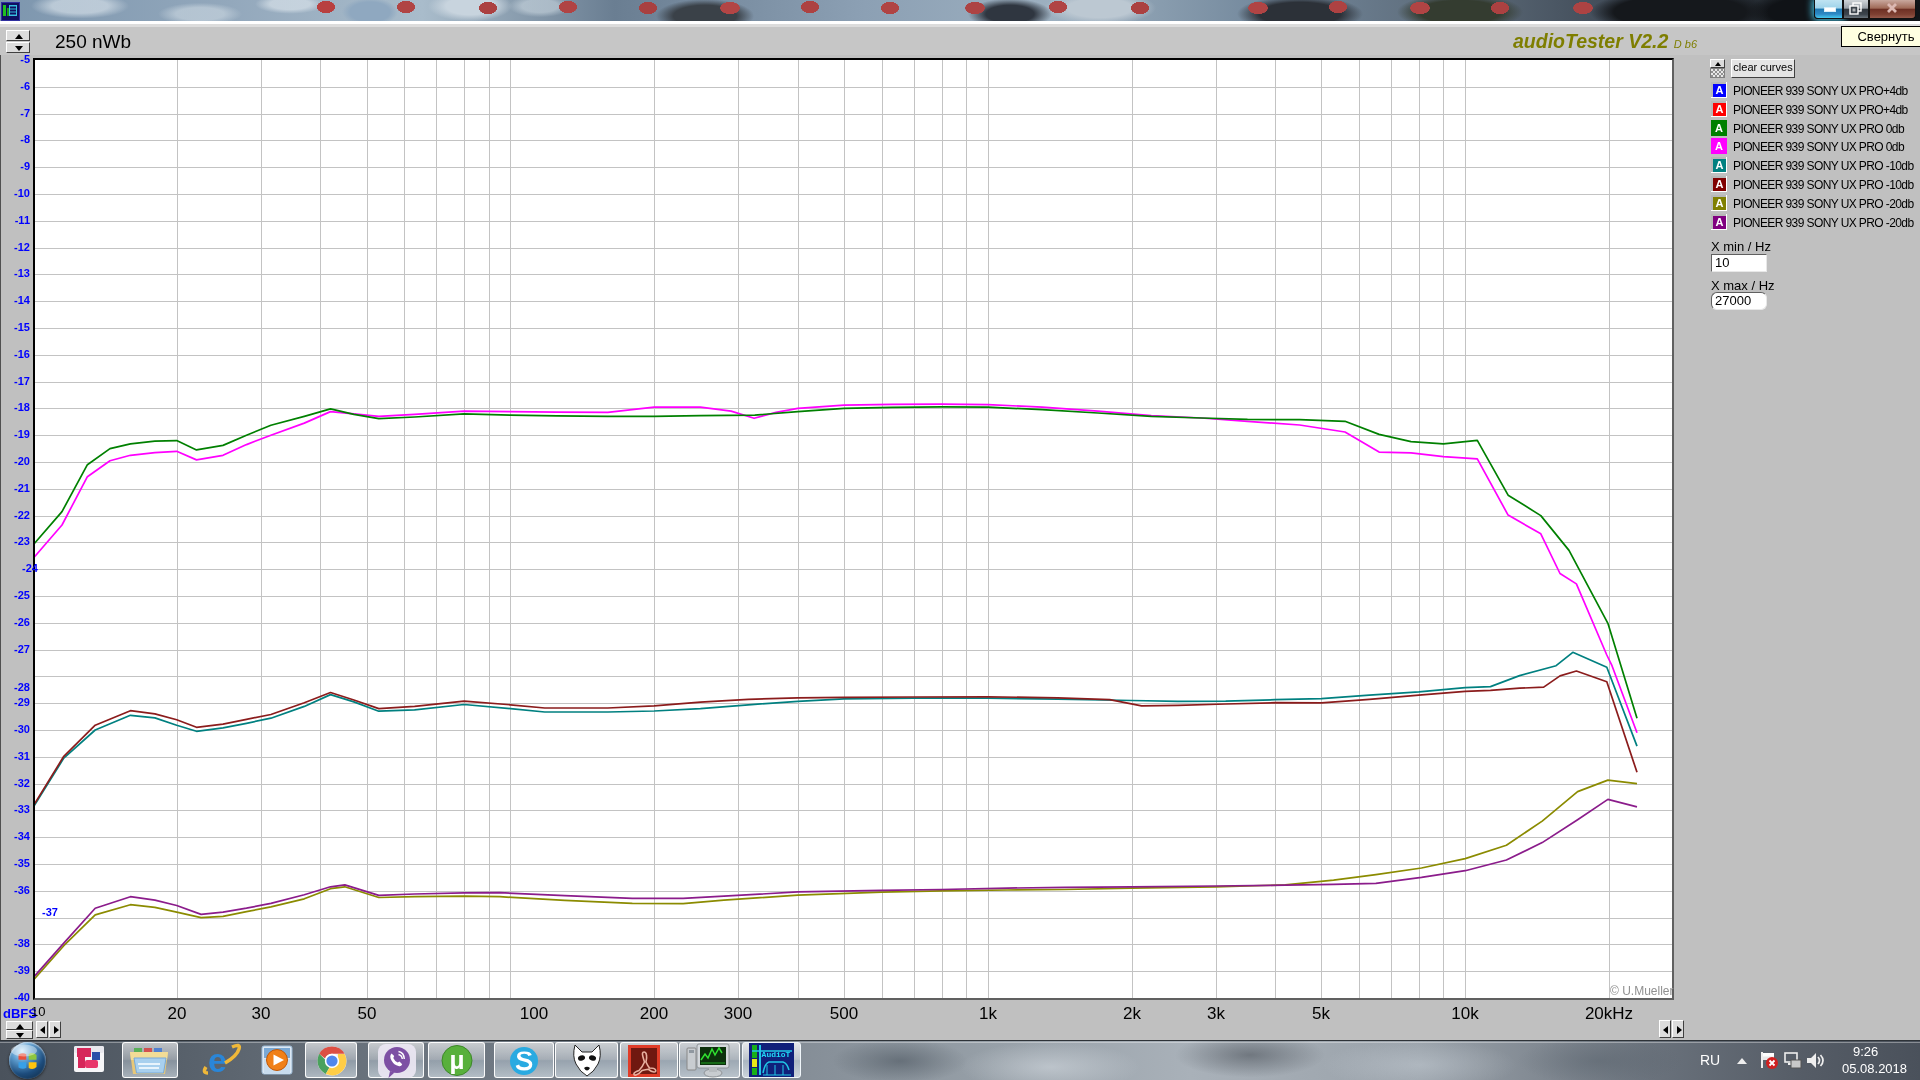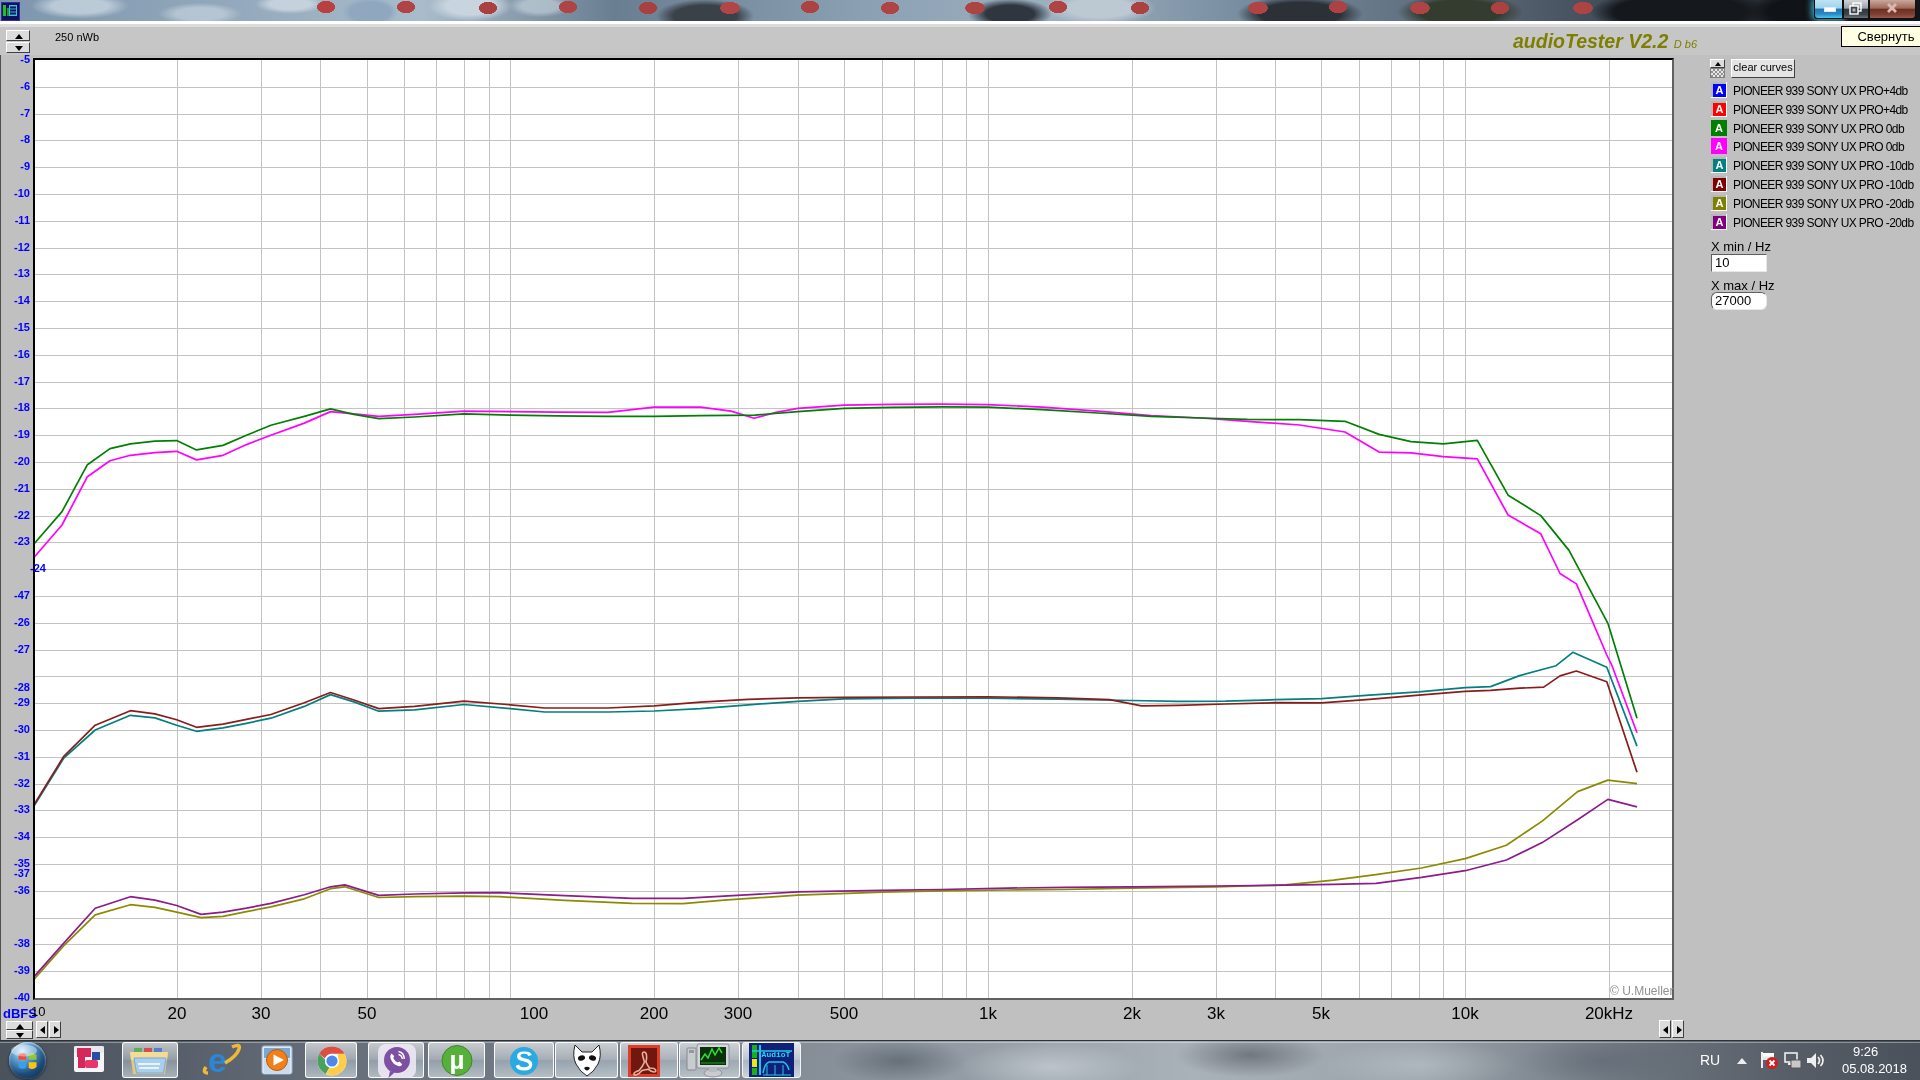"250 nWb" #nwb { font-size: 11px -> 19px }
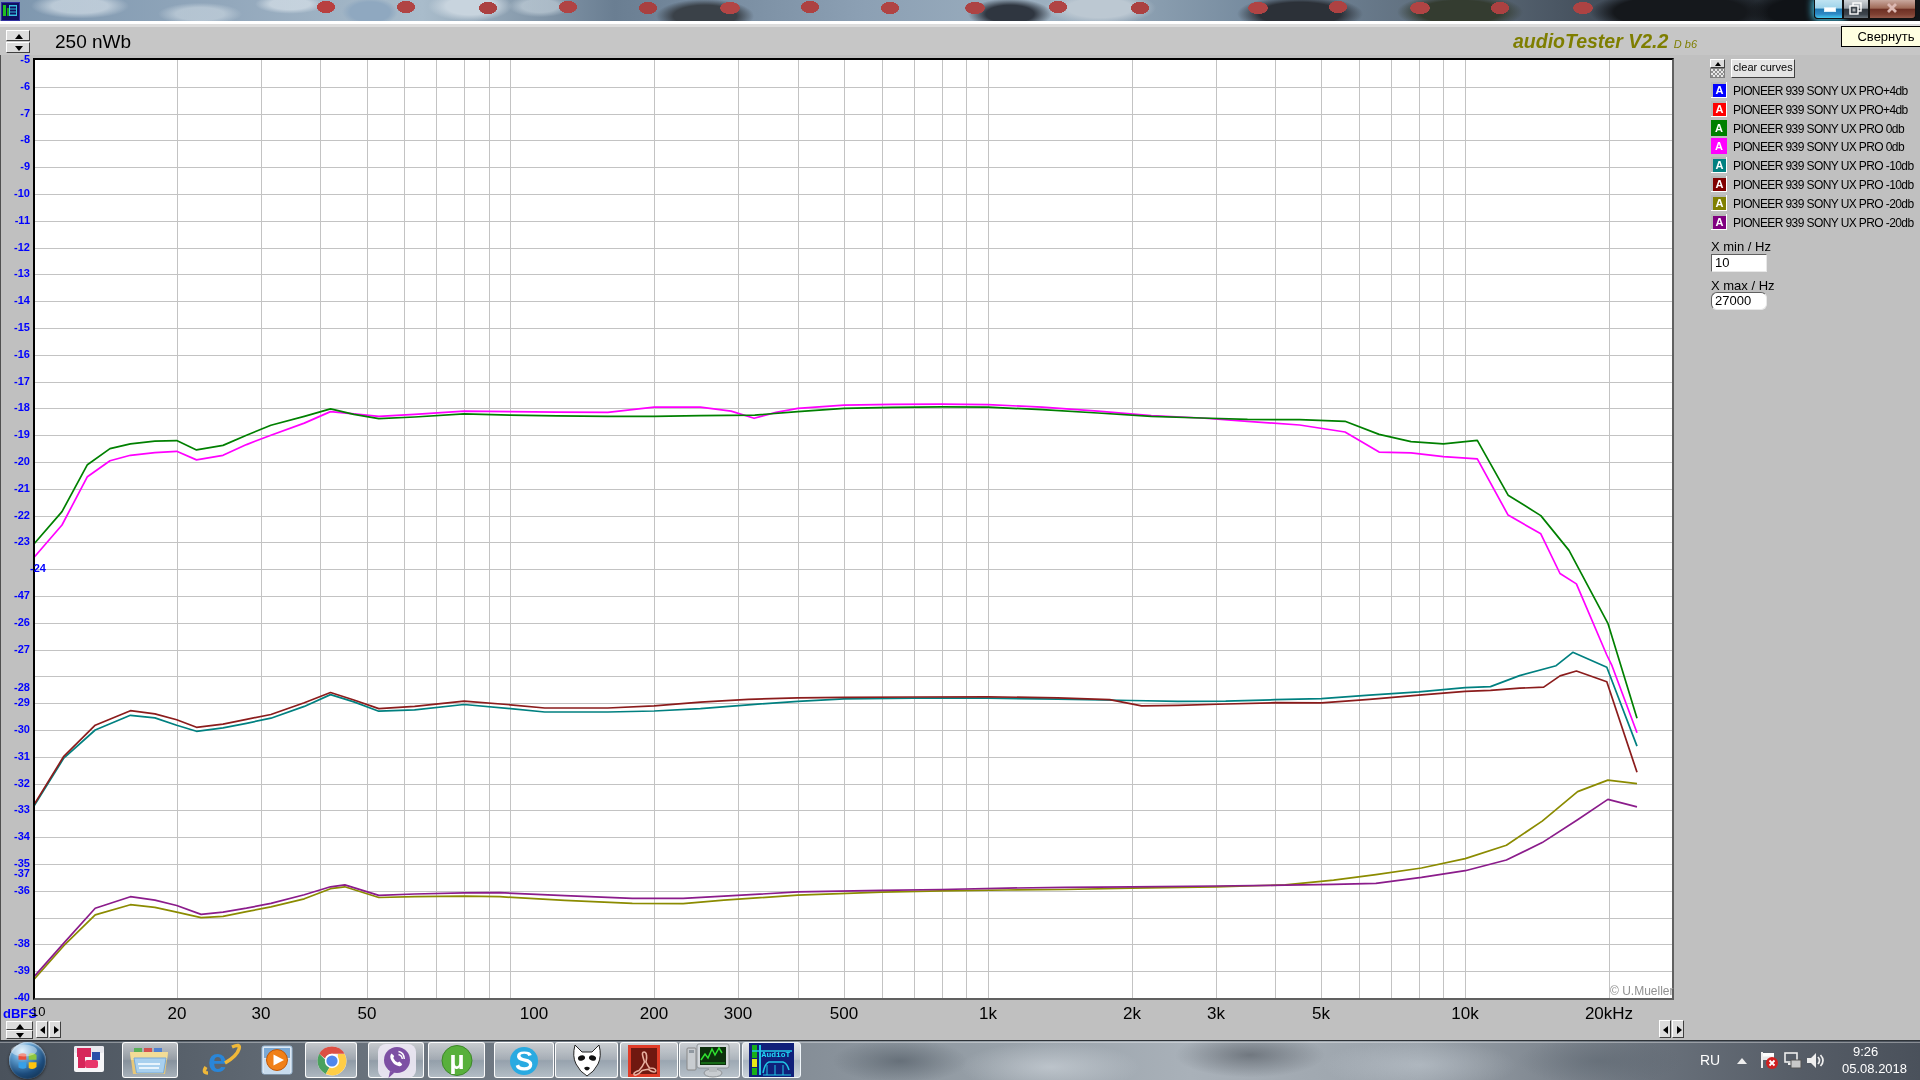"-24" div.ylab { left: 16px -> 8px }
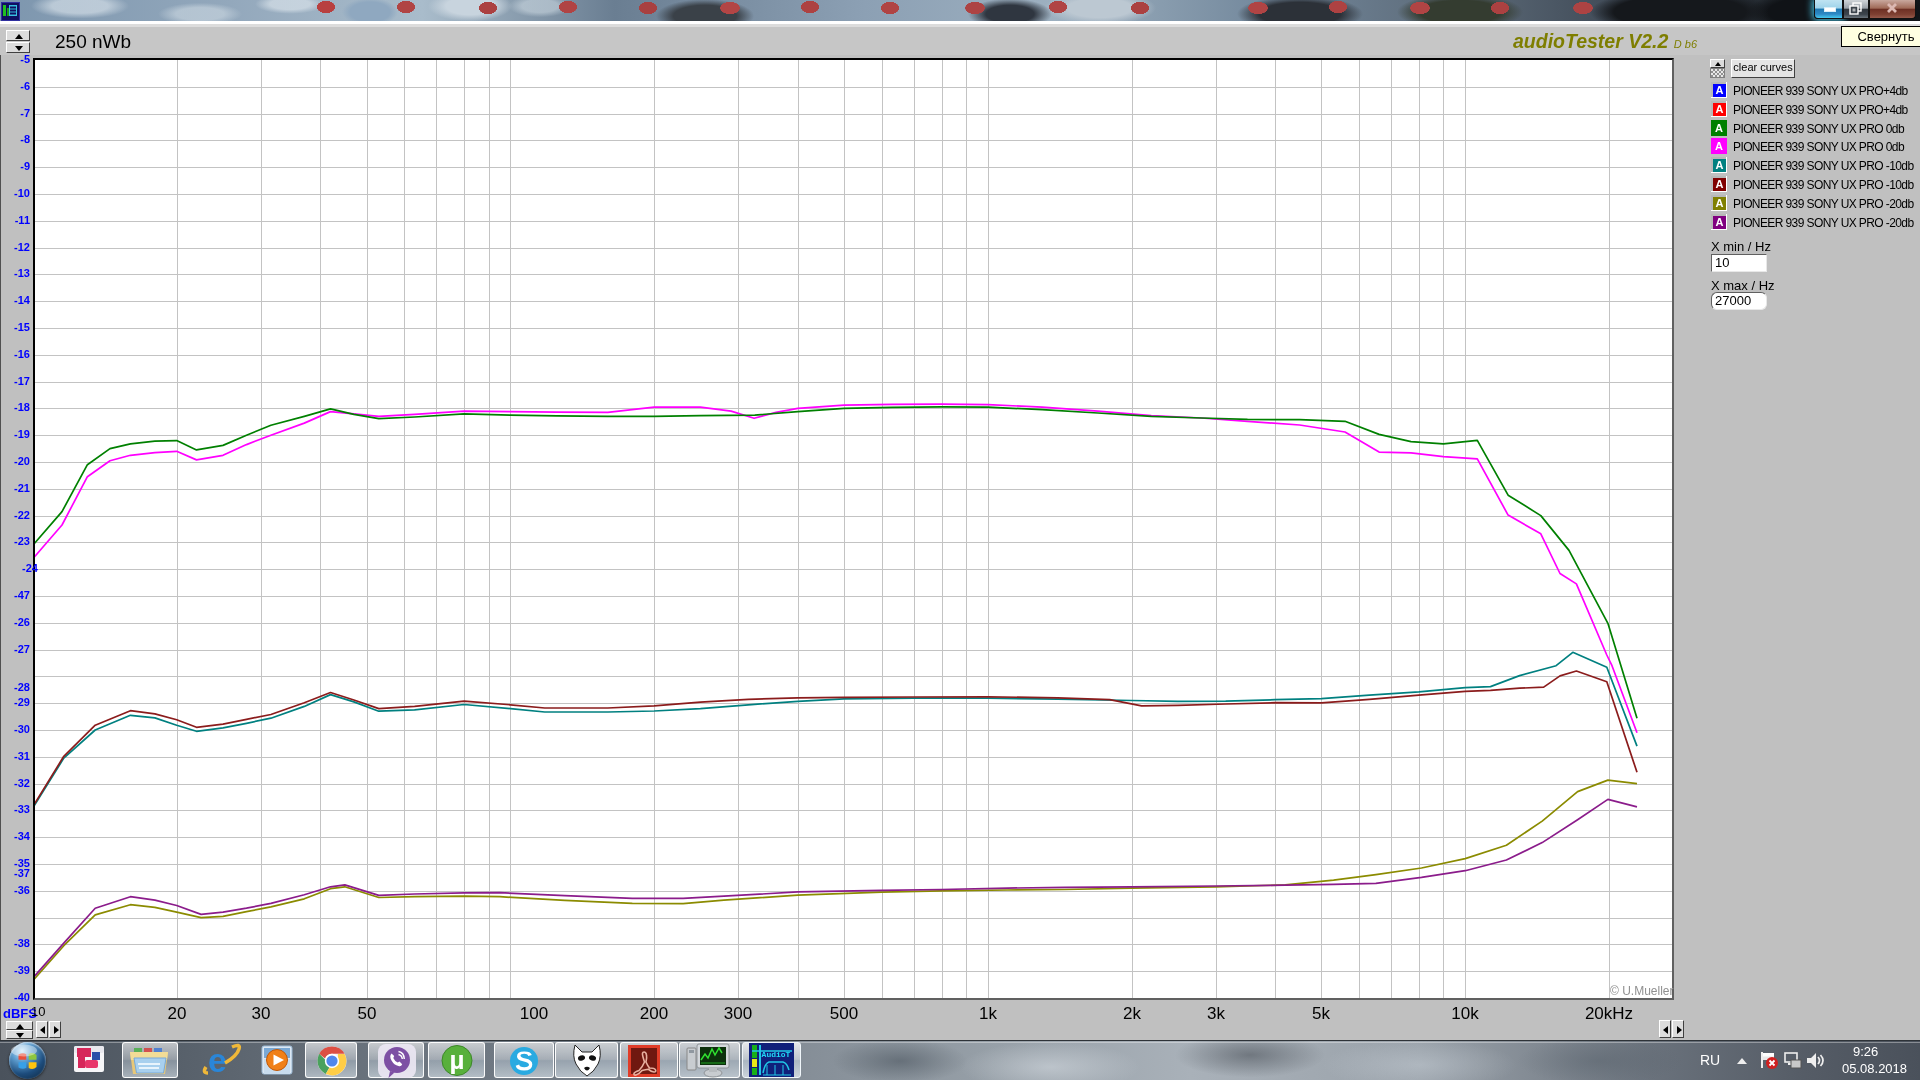"-47" div.ylab { text: -47 -> -25 }
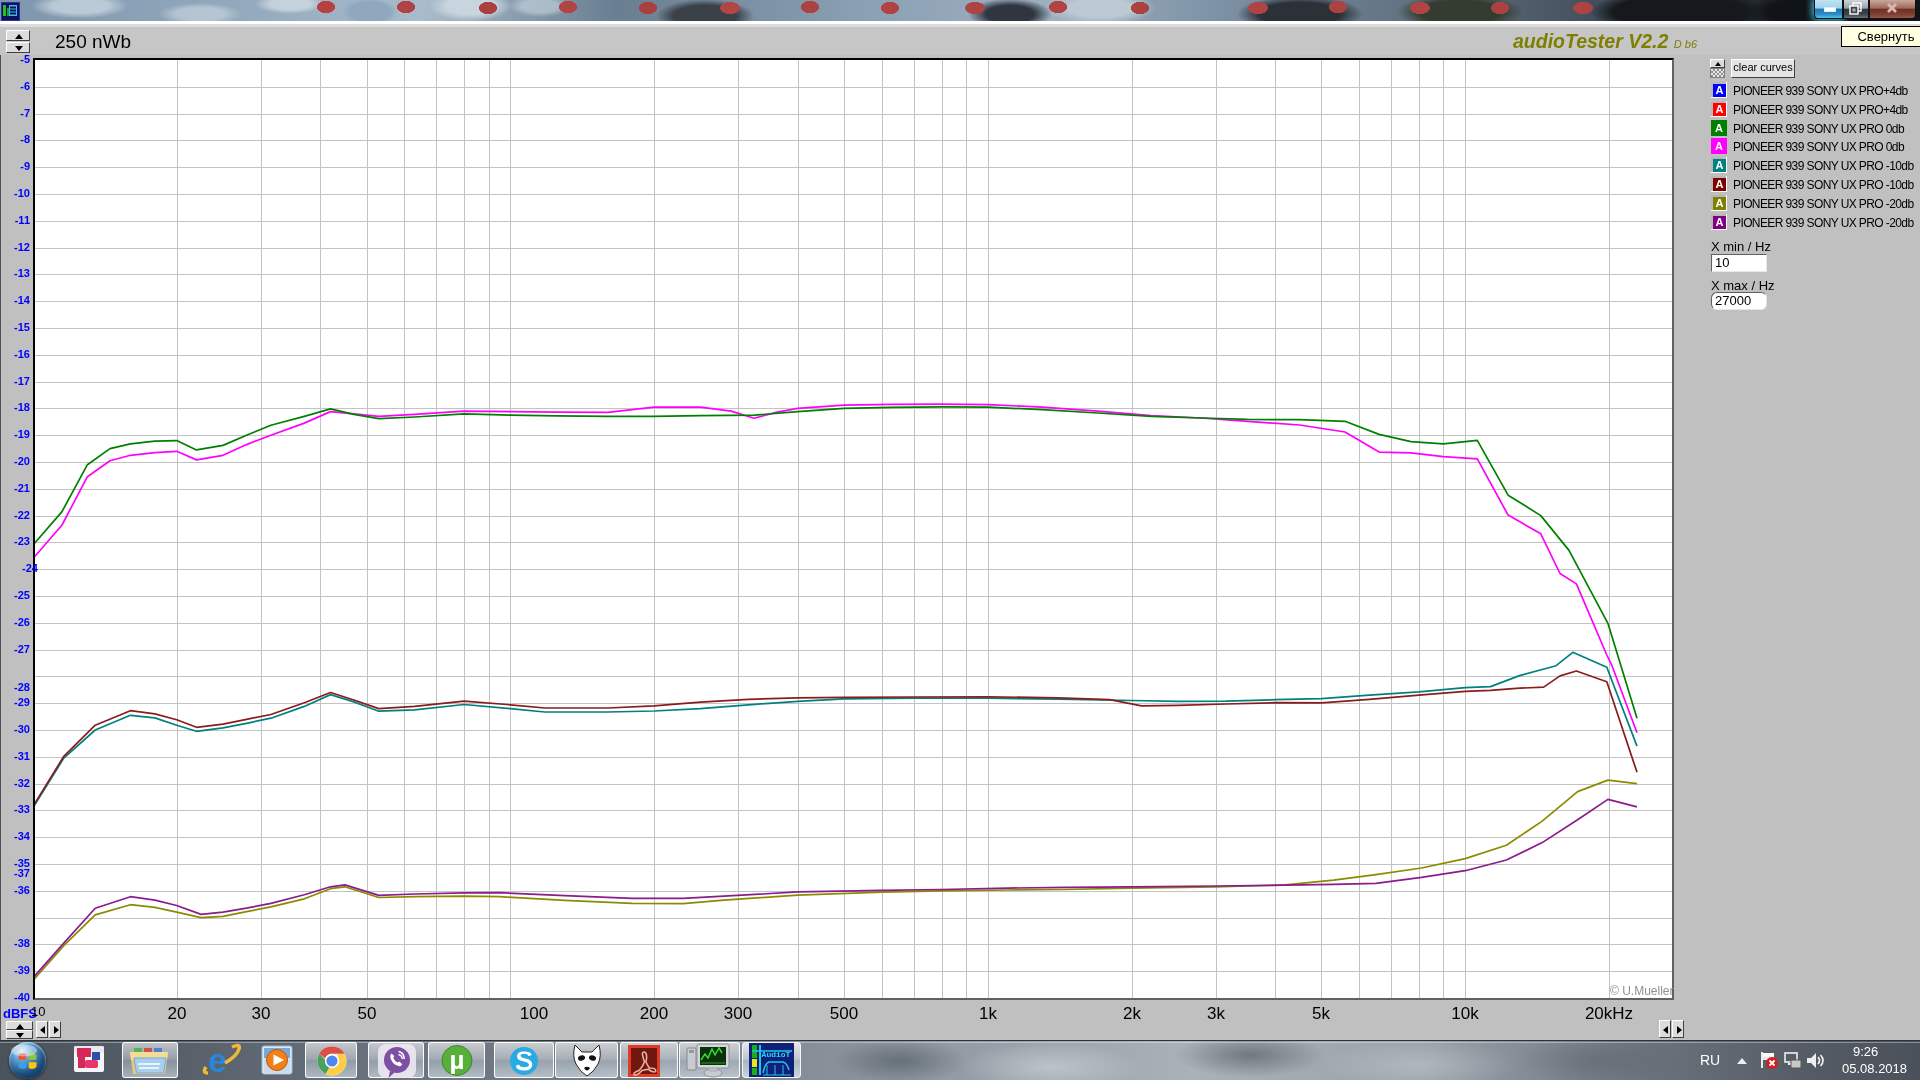"-37" div.ylab { padding-left: none -> 28px; top: 867px -> 906px }
